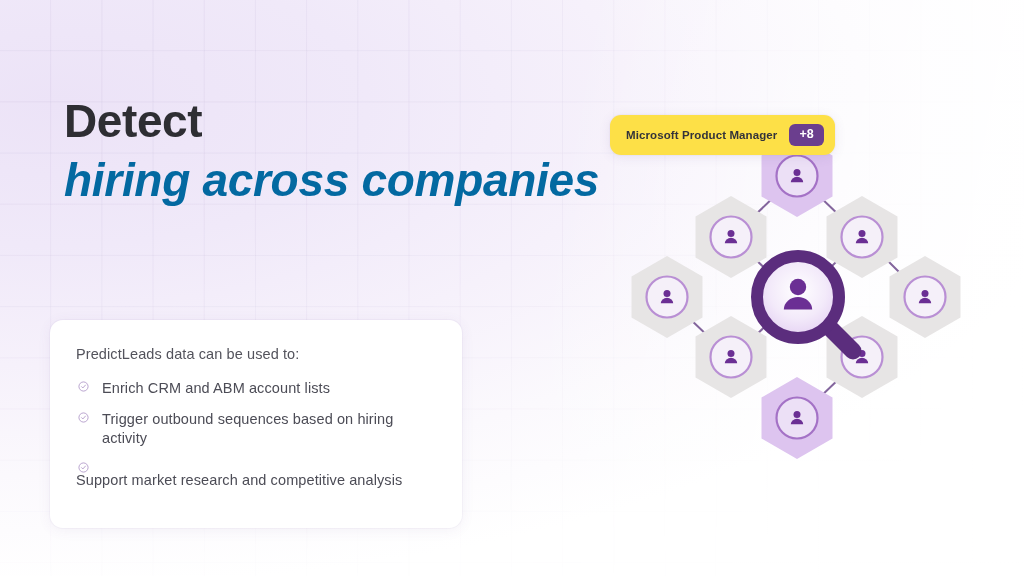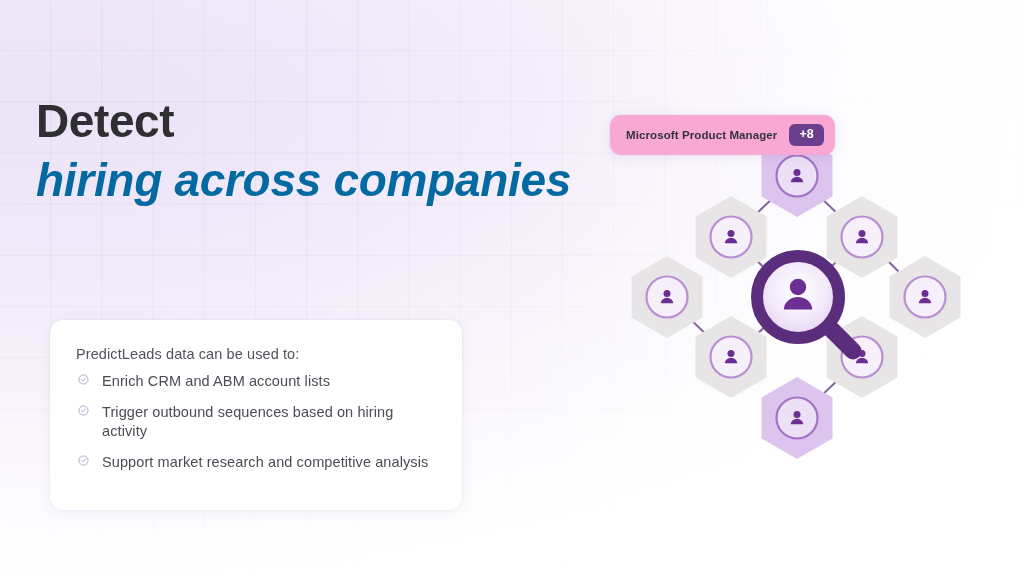"Detect" .headline { left: 36px -> 64px }
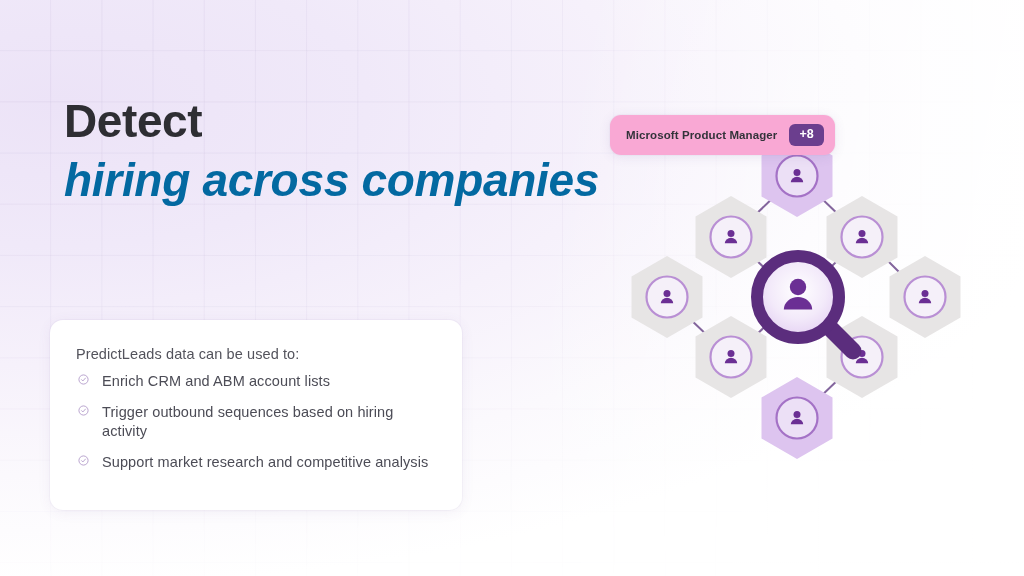"Microsoft Product Manager" .pill { background: #f9a8d4 -> #fde047 }
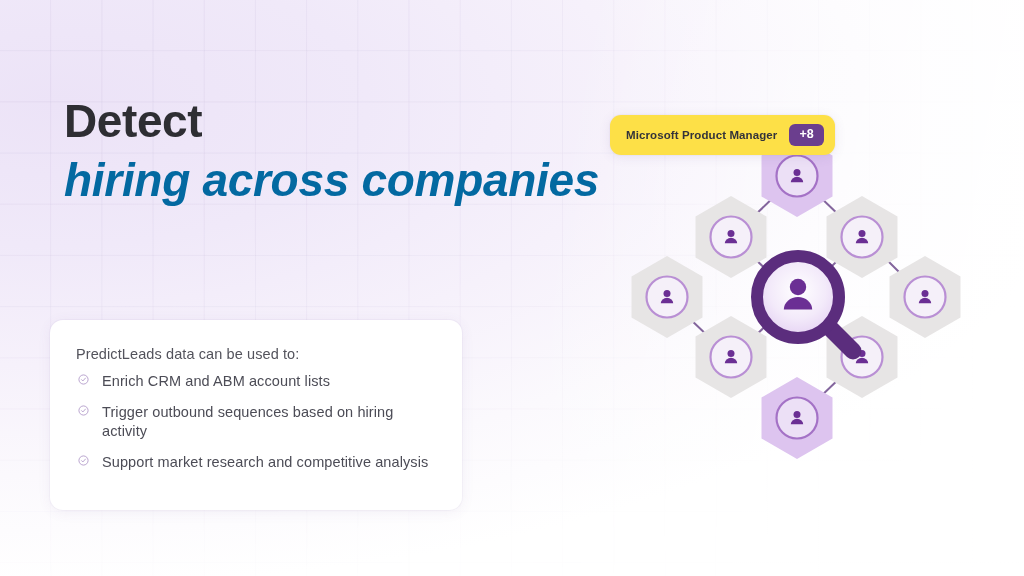"PredictLeads data can be used" .info-intro { margin-bottom: 8px -> 15px }
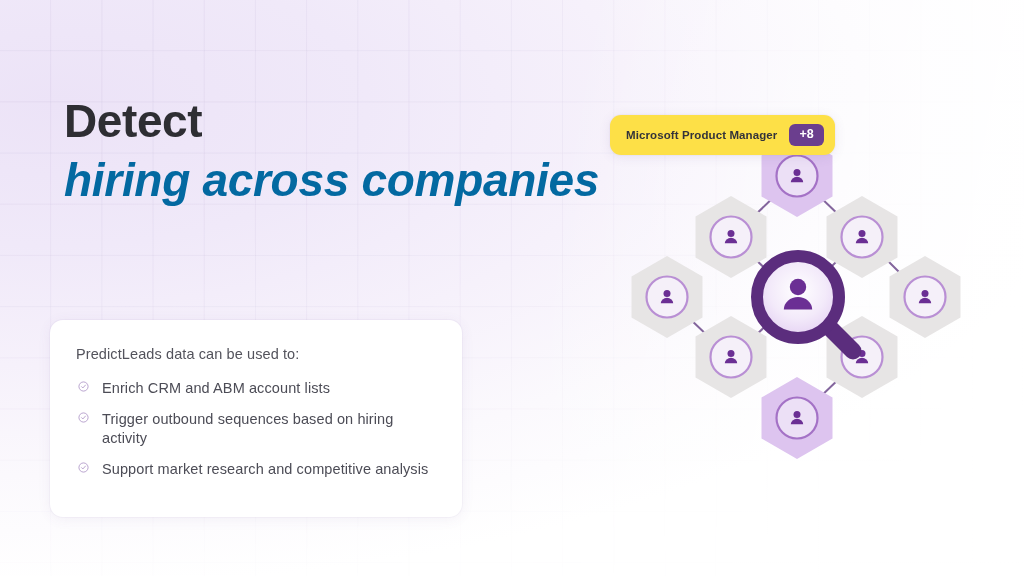"Support market research and competitive" .info-item:last-child { flex-direction: none -> column }
